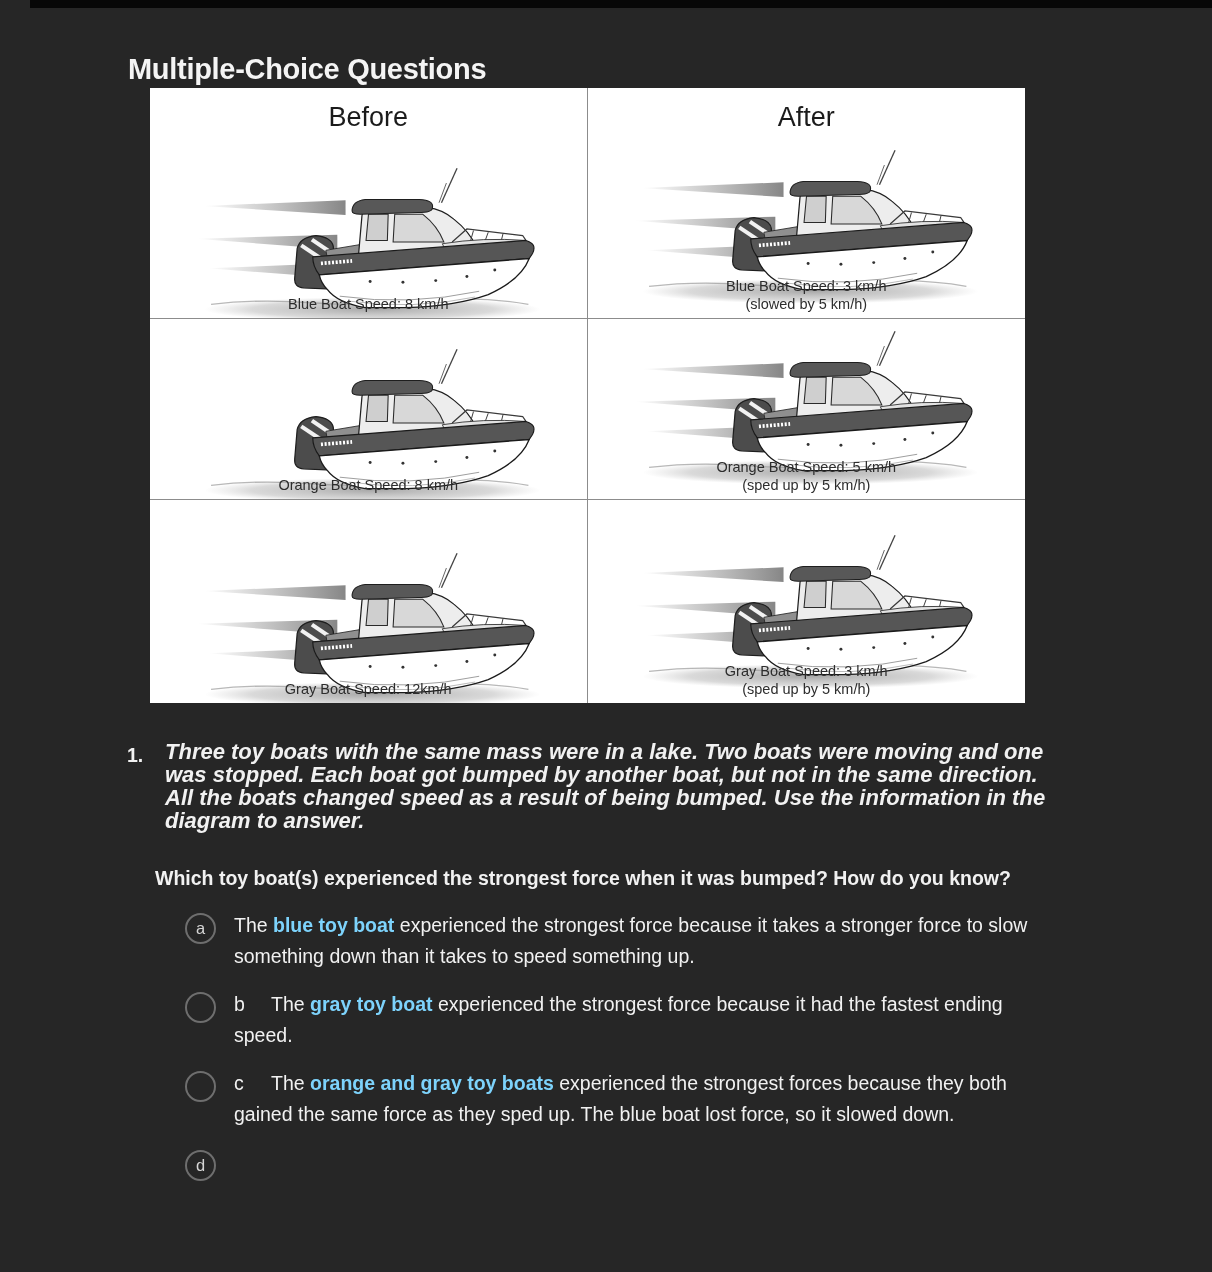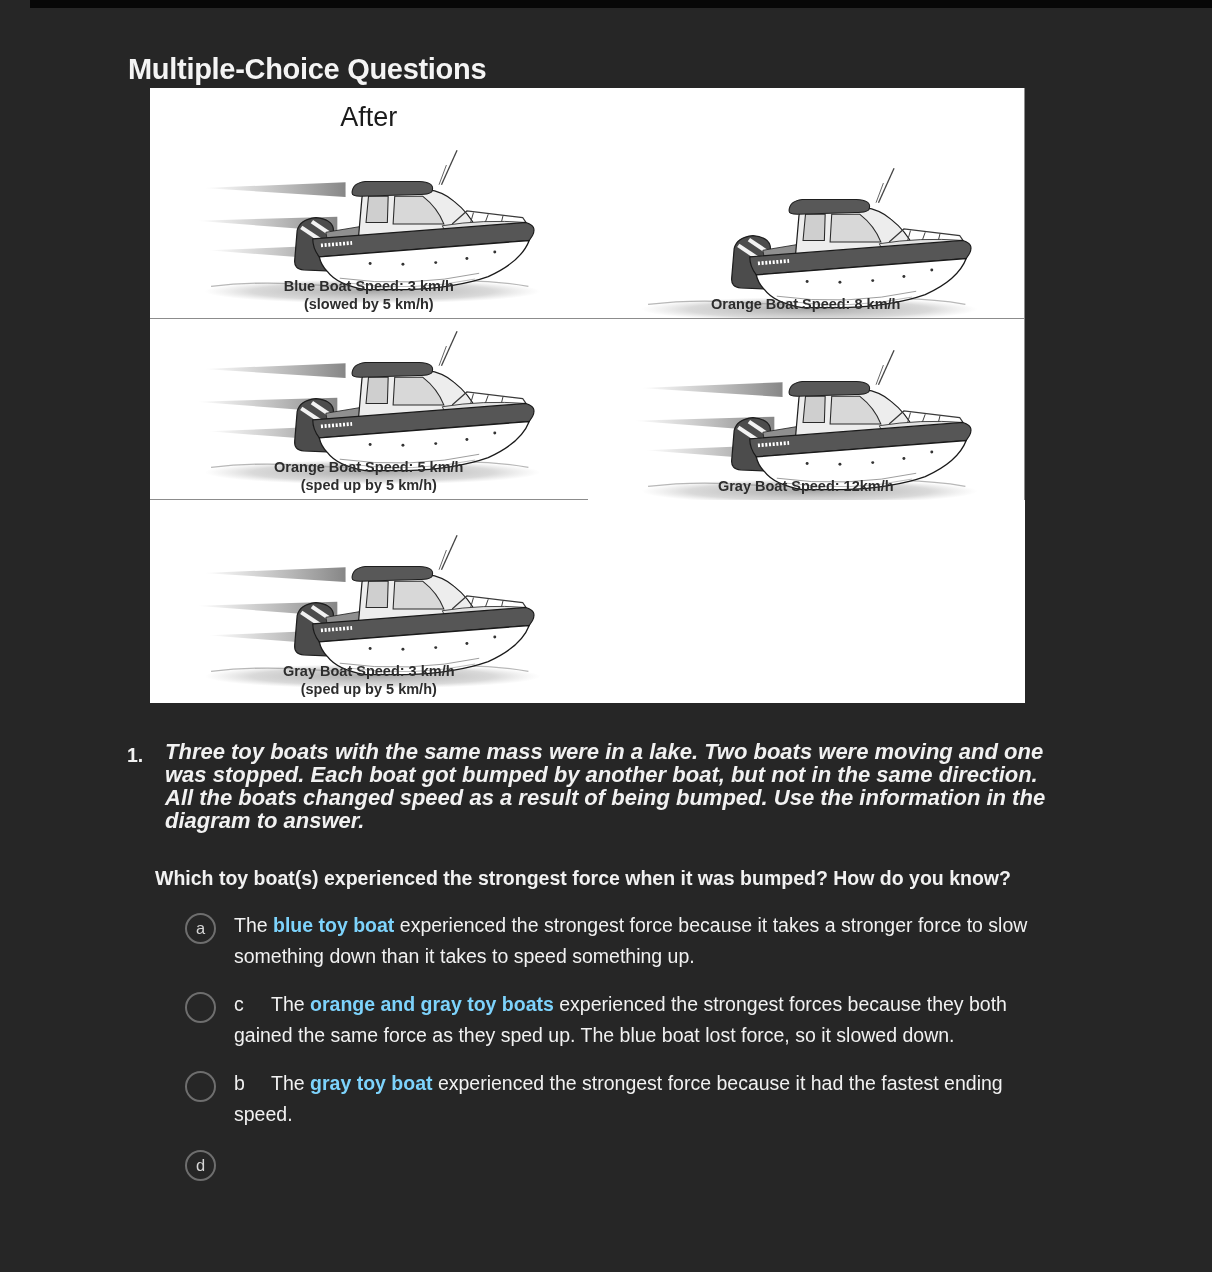"Before" div.cell { html: none -> <div> <div>Before</div> <svg> <use></use> <use></use> </svg> <div> <div>Blue Boat Speed: 8 km/h</div> <div></div> </div> </div> }
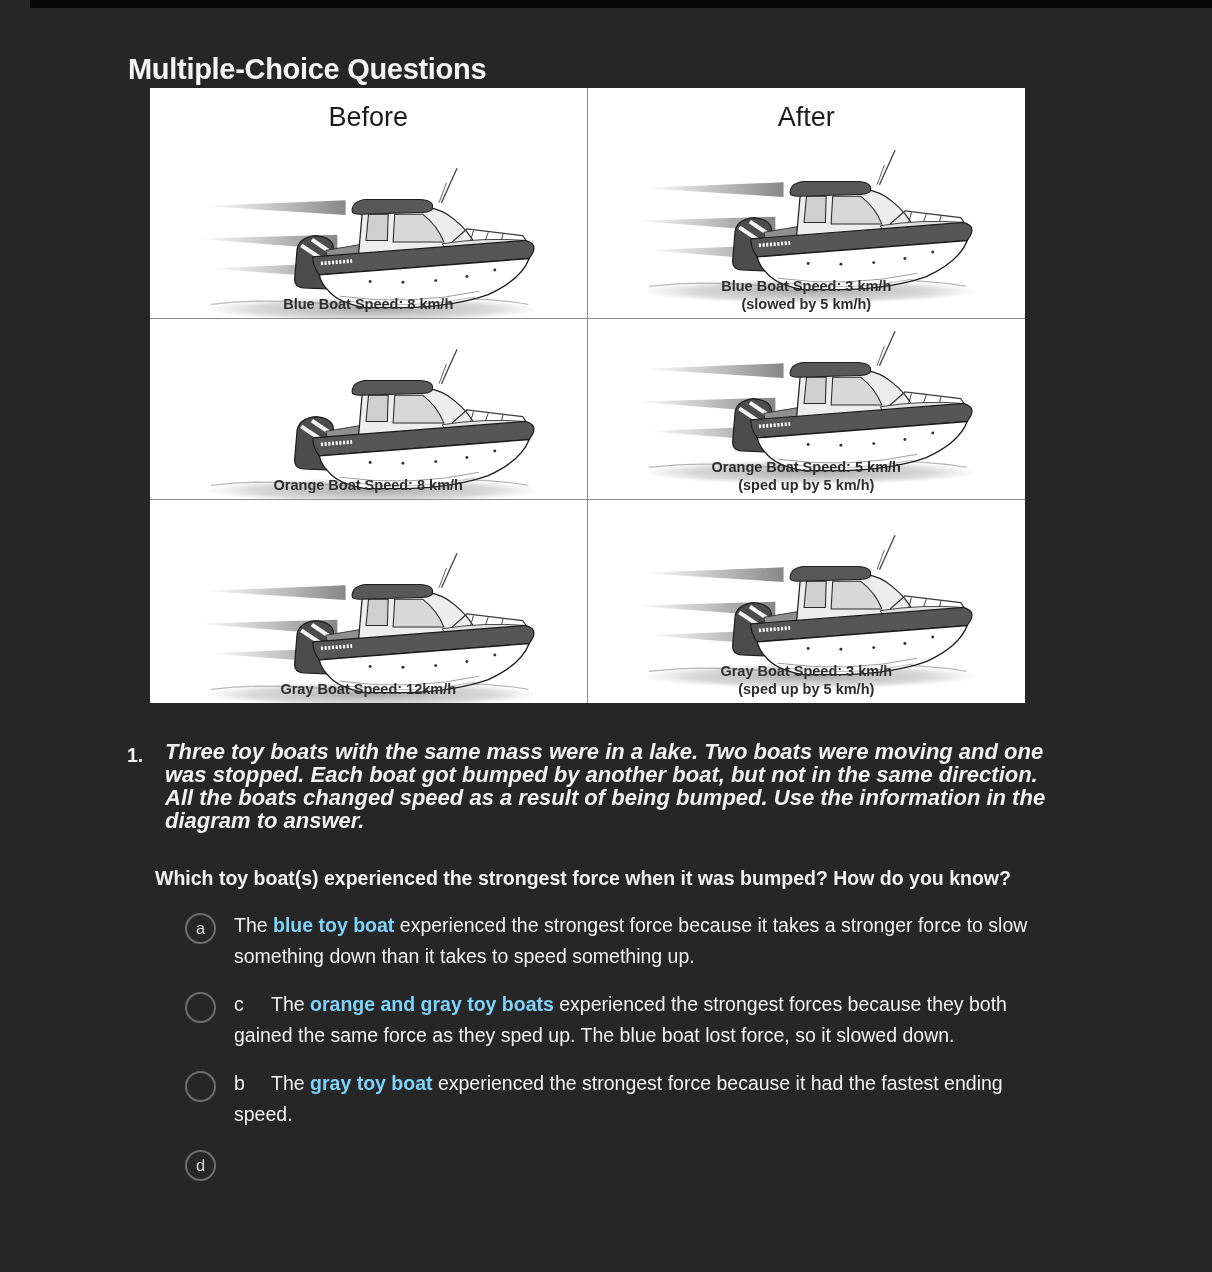"Blue Boat Speed: 3 km/h" .caption-wrap { font-weight: bold -> none }
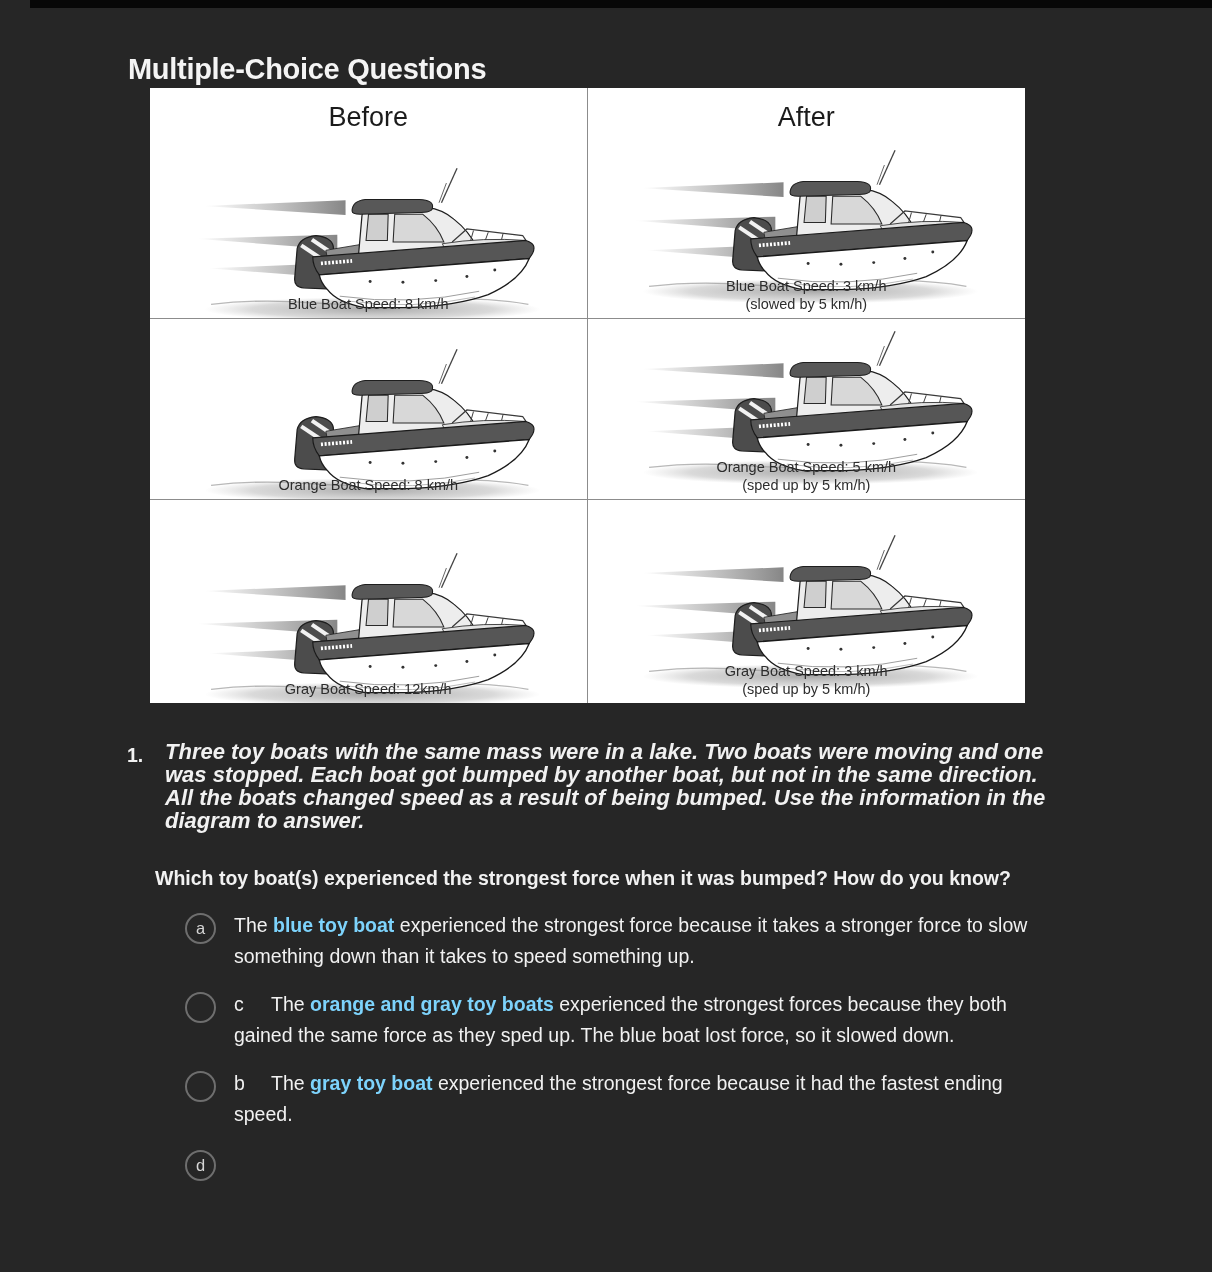"c The orange and gray" div.option { order: before "b The gray toy boat" -> after "b The gray toy boat" }
